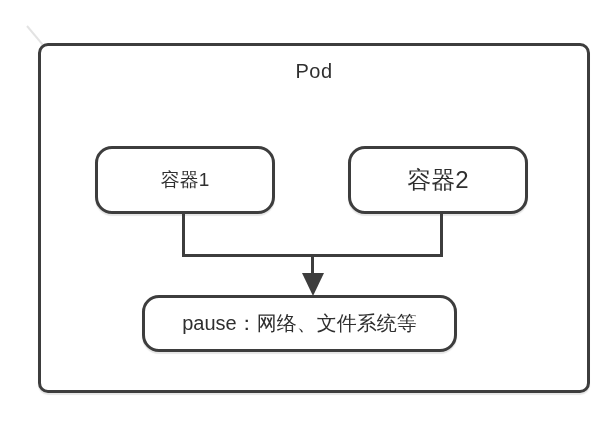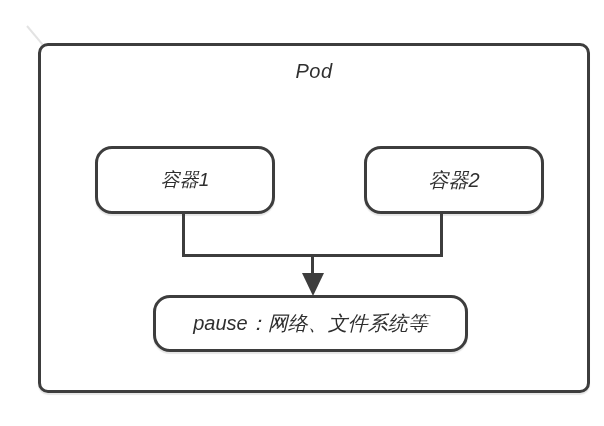"Pod" .canvas { font-style: italic -> none }
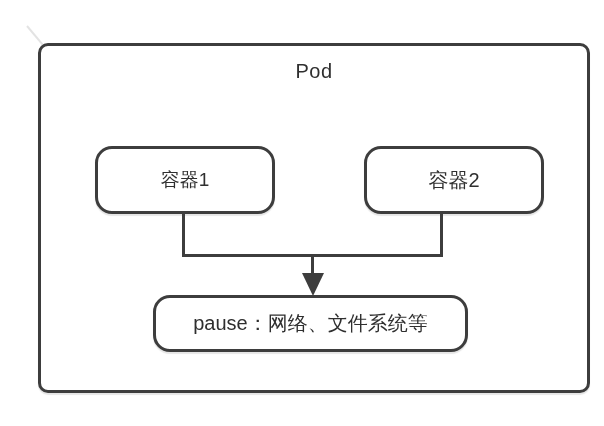"容器2" .container-2 { font-size: 20px -> 24px; left: 364px -> 348px }
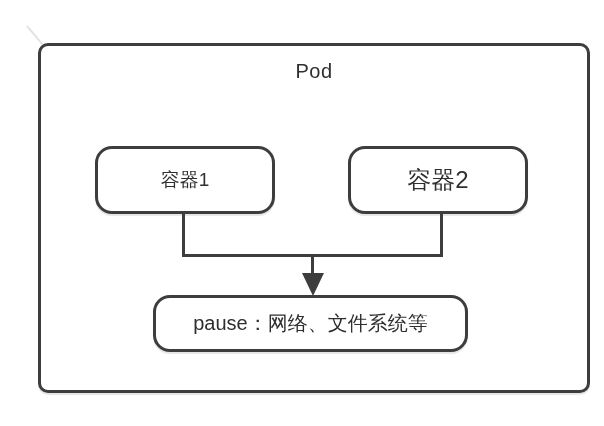"pause：网络、文件系统等" .pause-box { left: 153px -> 142px }
